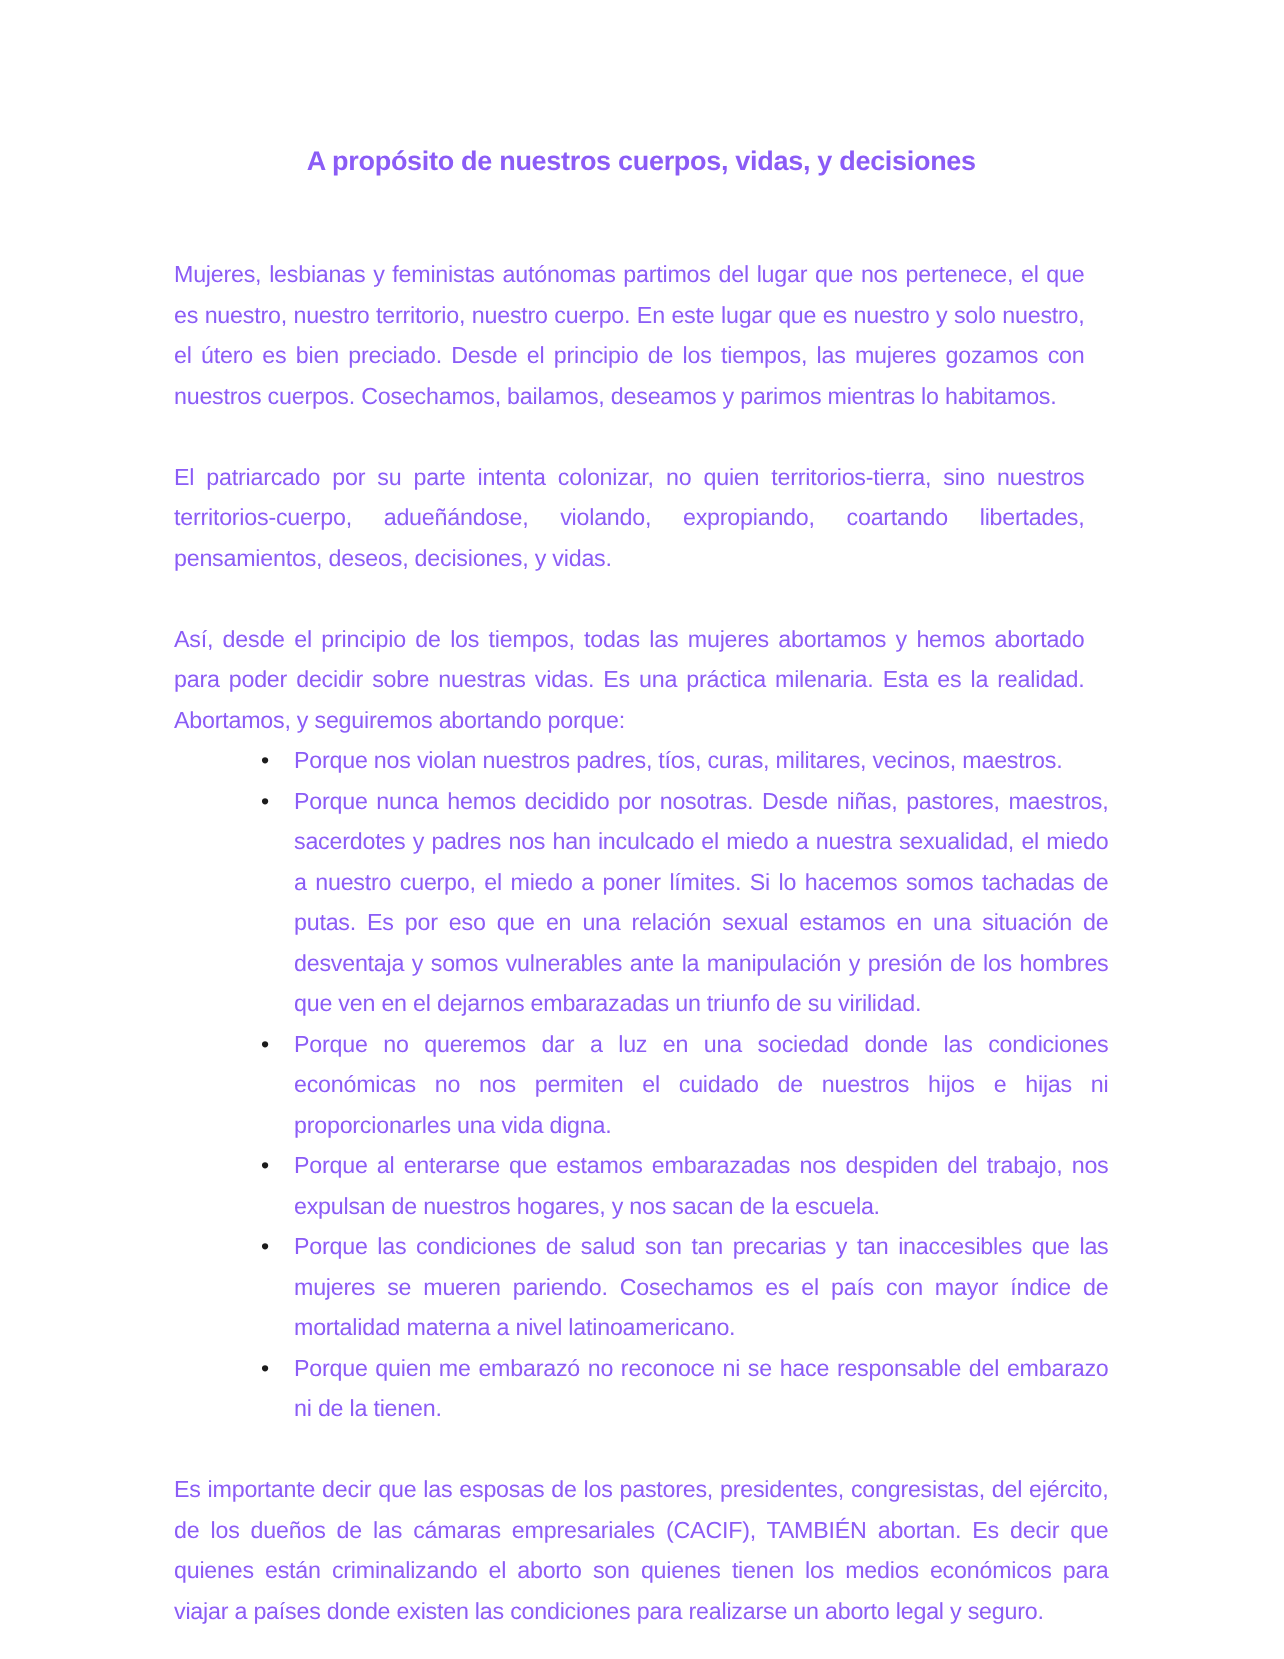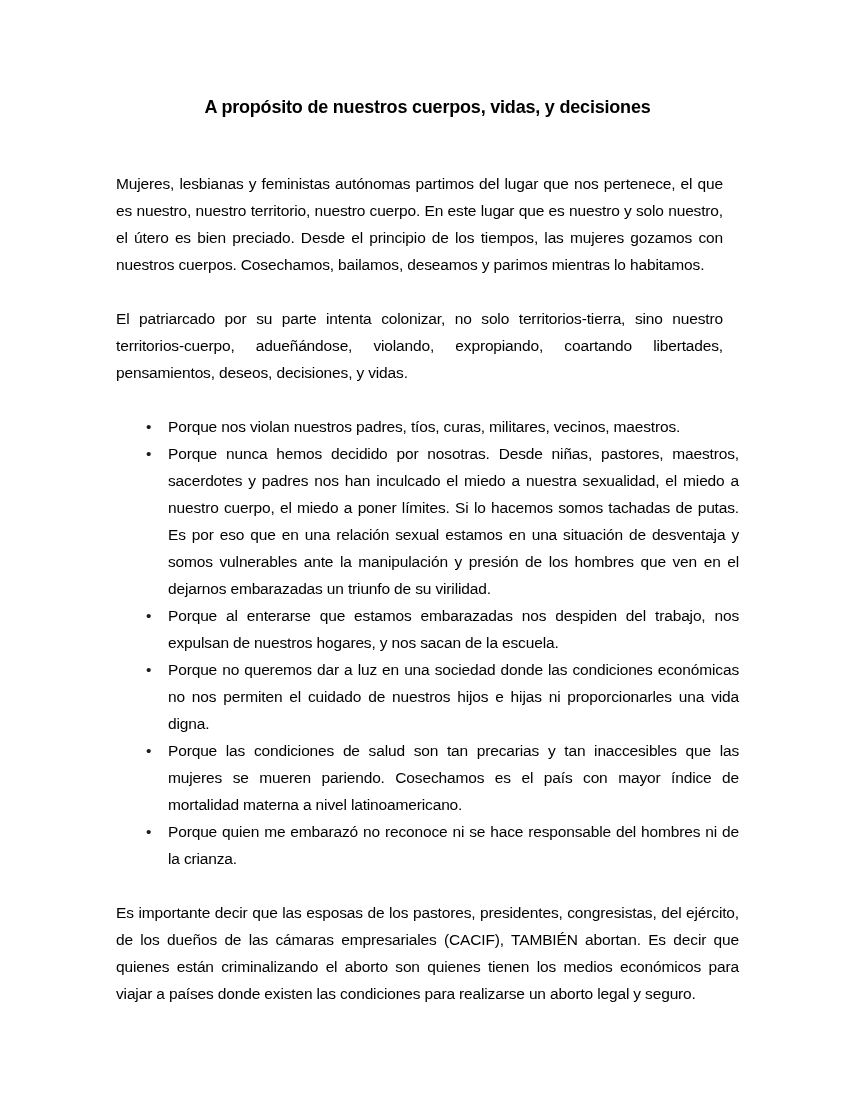"A propósito de nuestros cuerpos," .page { color: #000000 -> #8b5cf6 }
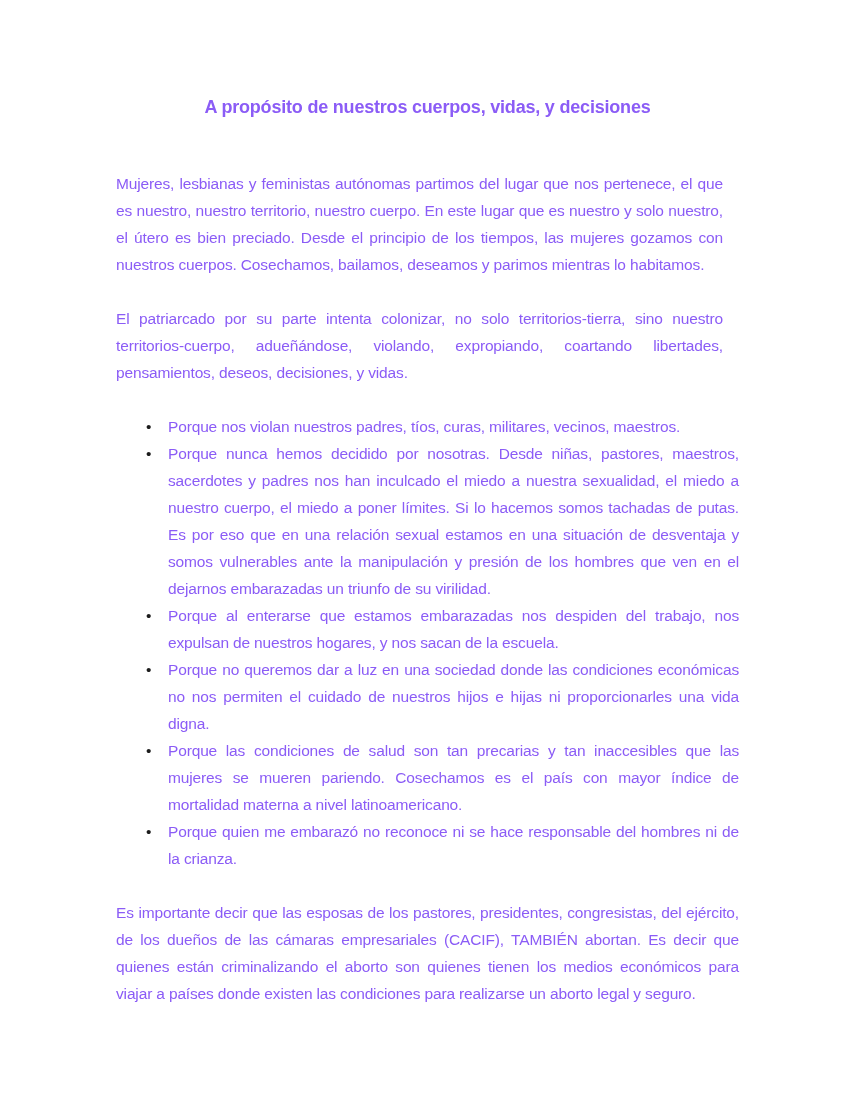"El patriarcado por su parte" p.para { text: solo territorios-tierra, sino nuestro -> quien territorios-tierra, sino nuestros }
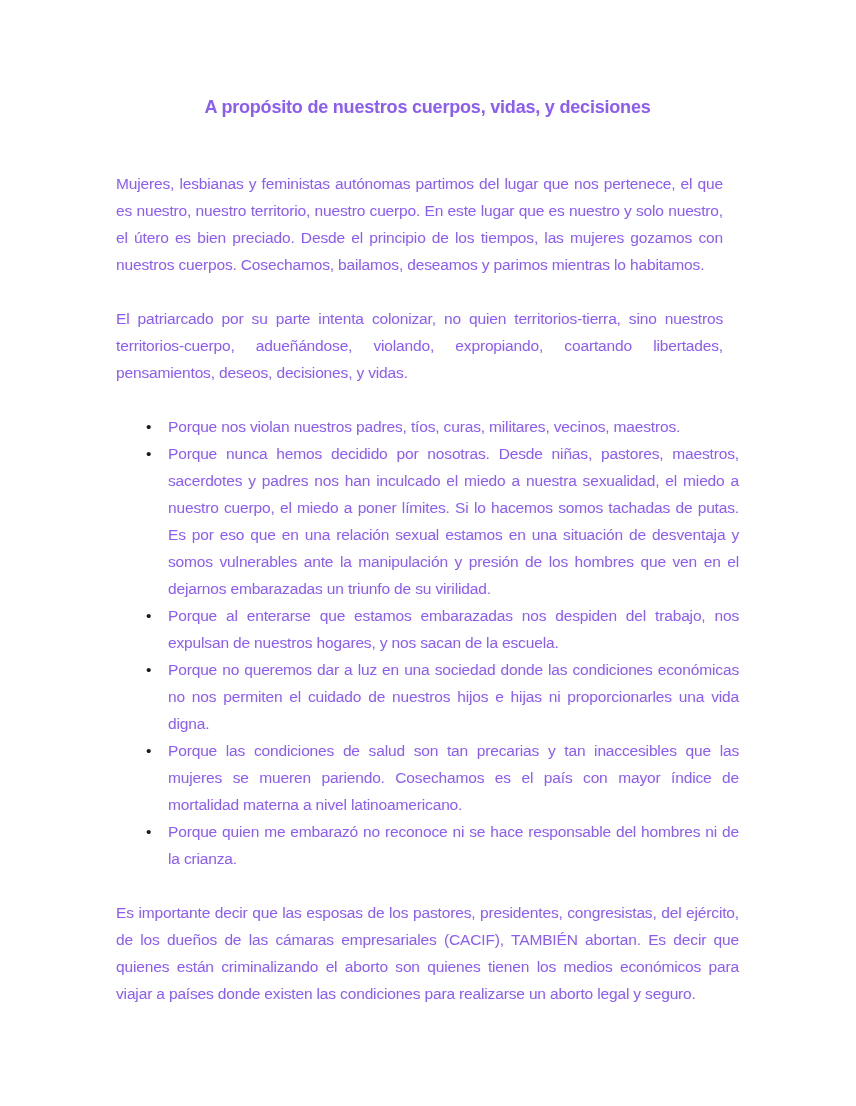"Así, desde el principio de" p.para { html: none -> <p>Así, desde el principio de los tiempos, todas las mujeres abortamos y hemos abortado para poder decidir sobre nuestras vidas. Es una práctica milenaria. Esta es la realidad. Abortamos, y seguiremos abortando porque:</p> }
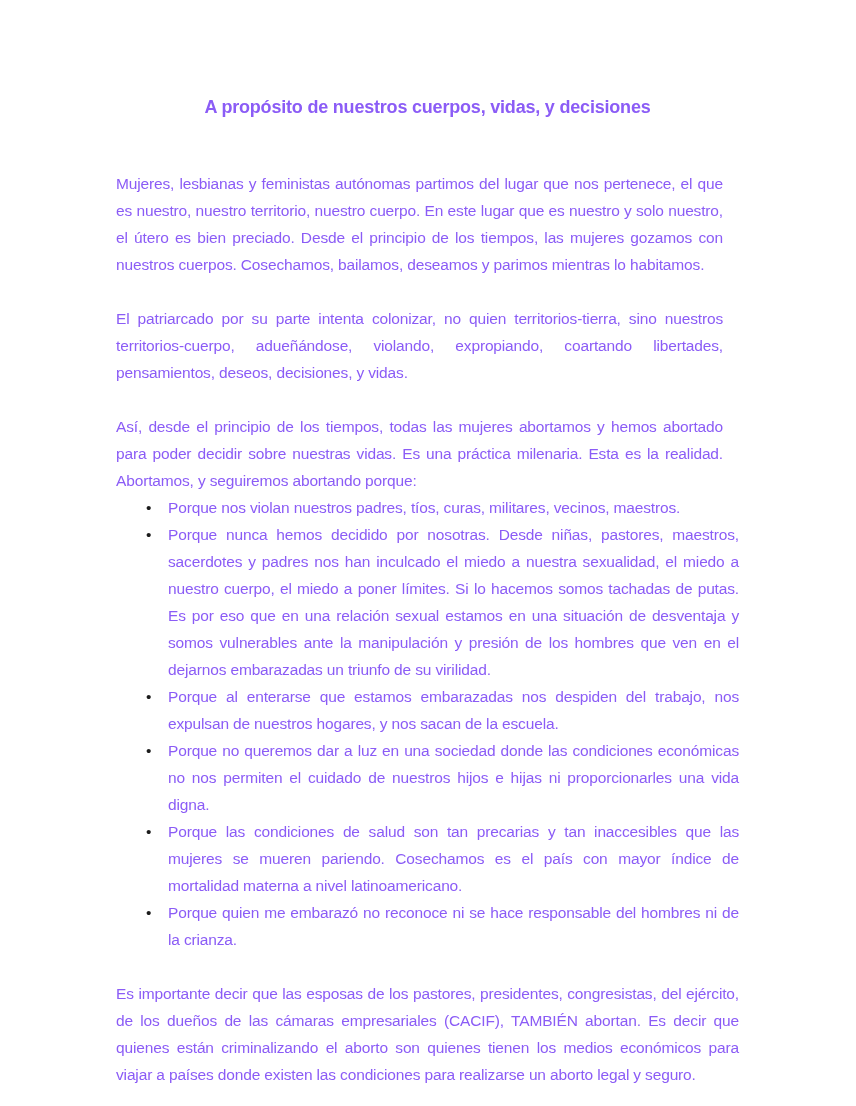"Porque nos violan nuestros padres," ul.bullet-list li { margin-left: none -> 28px }
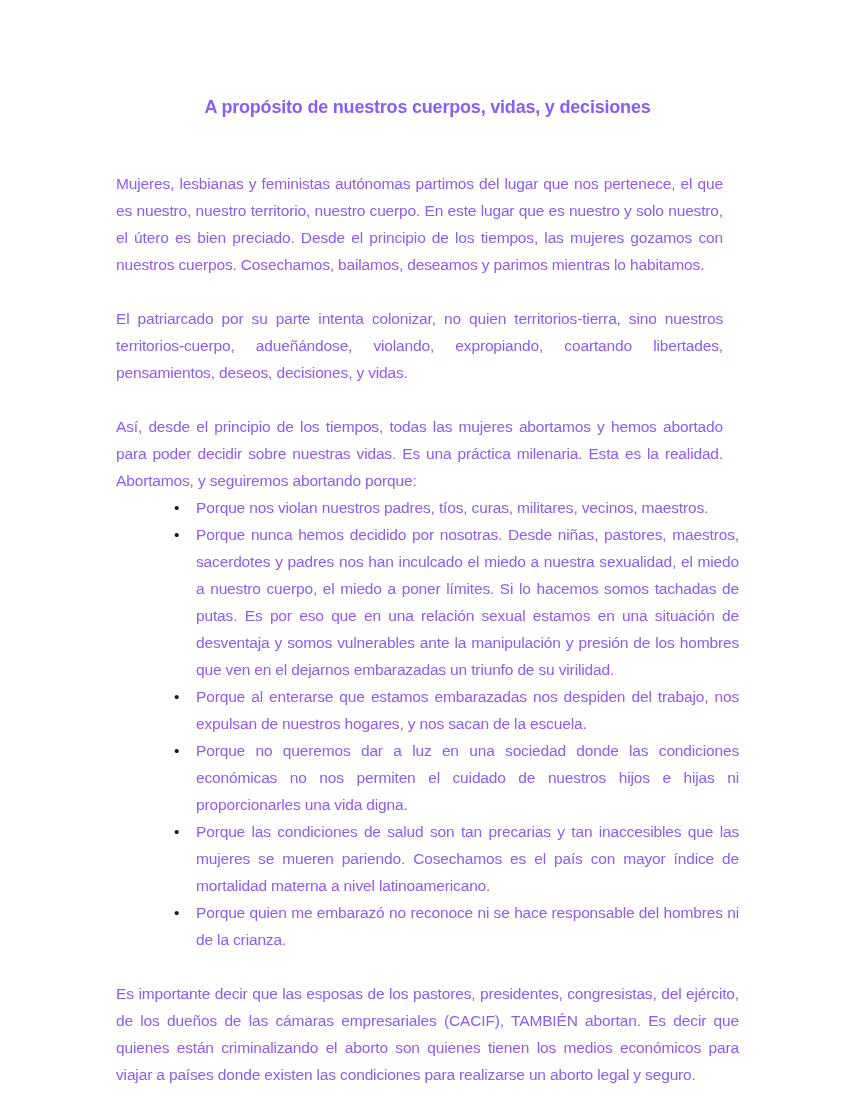"Porque al enterarse que estamos" li { order: before "Porque no queremos dar a" -> after "Porque no queremos dar a" }
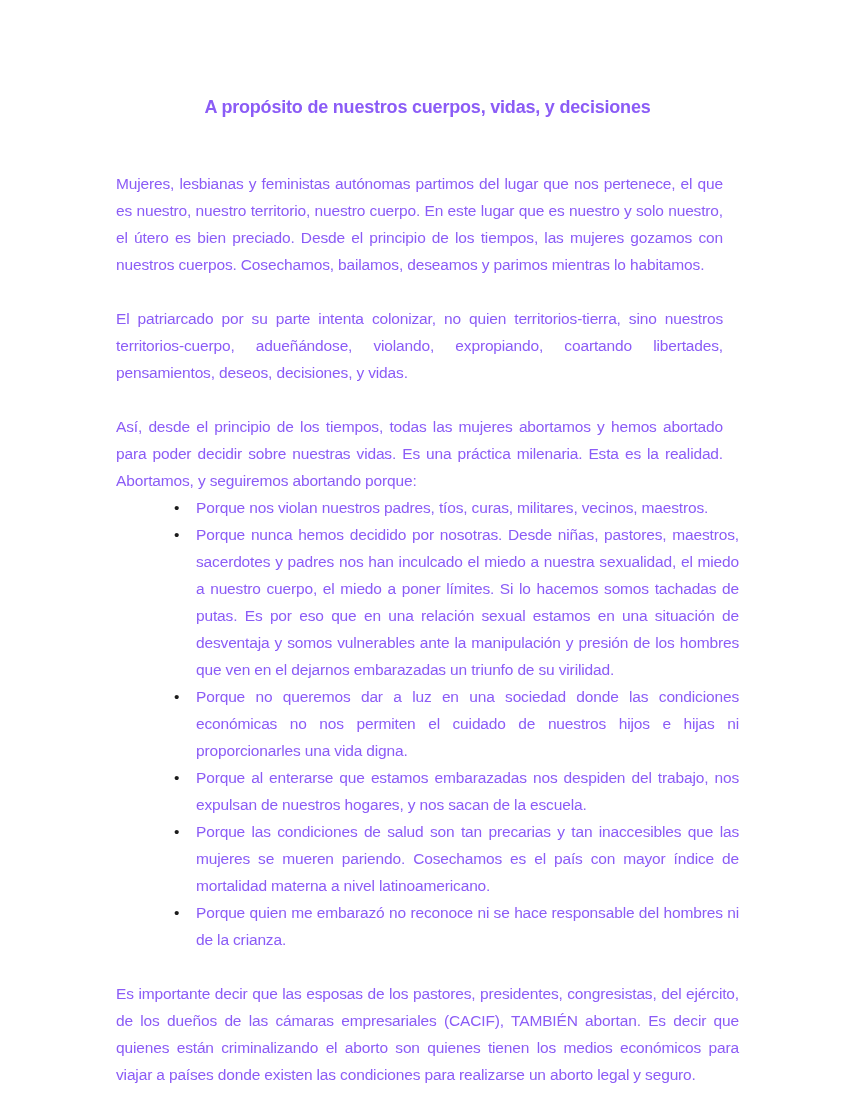"Porque quien me embarazó no" li { text: hombres ni de la crianza -> embarazo ni de la tienen }
